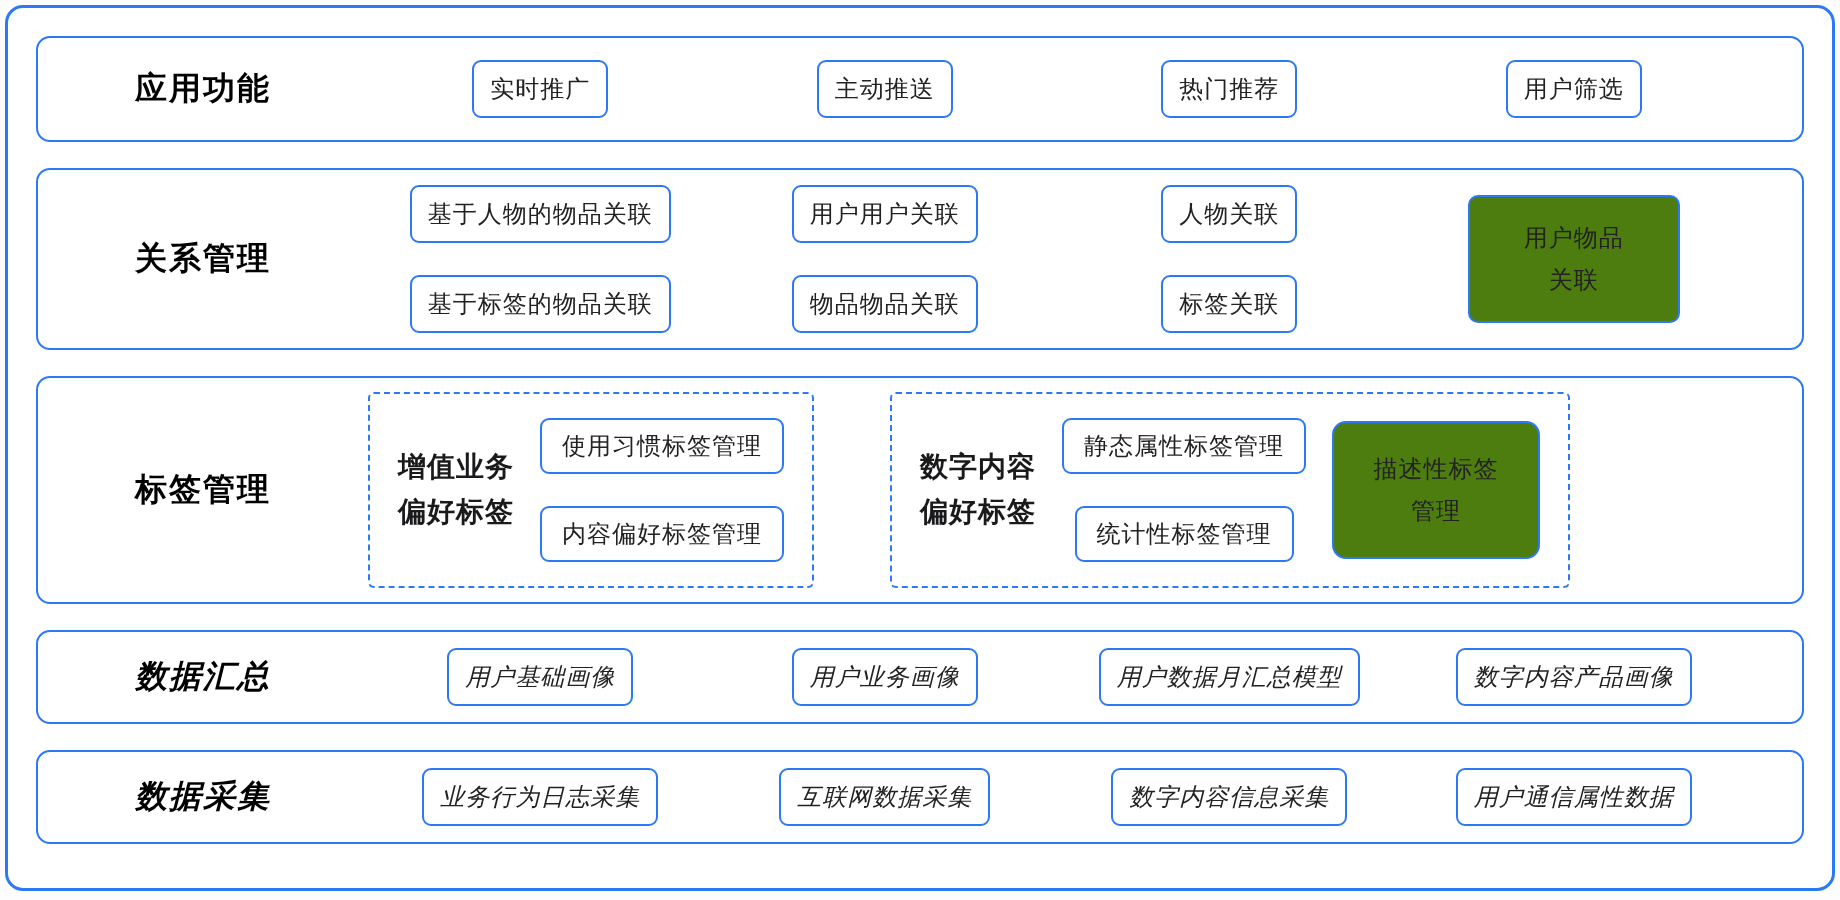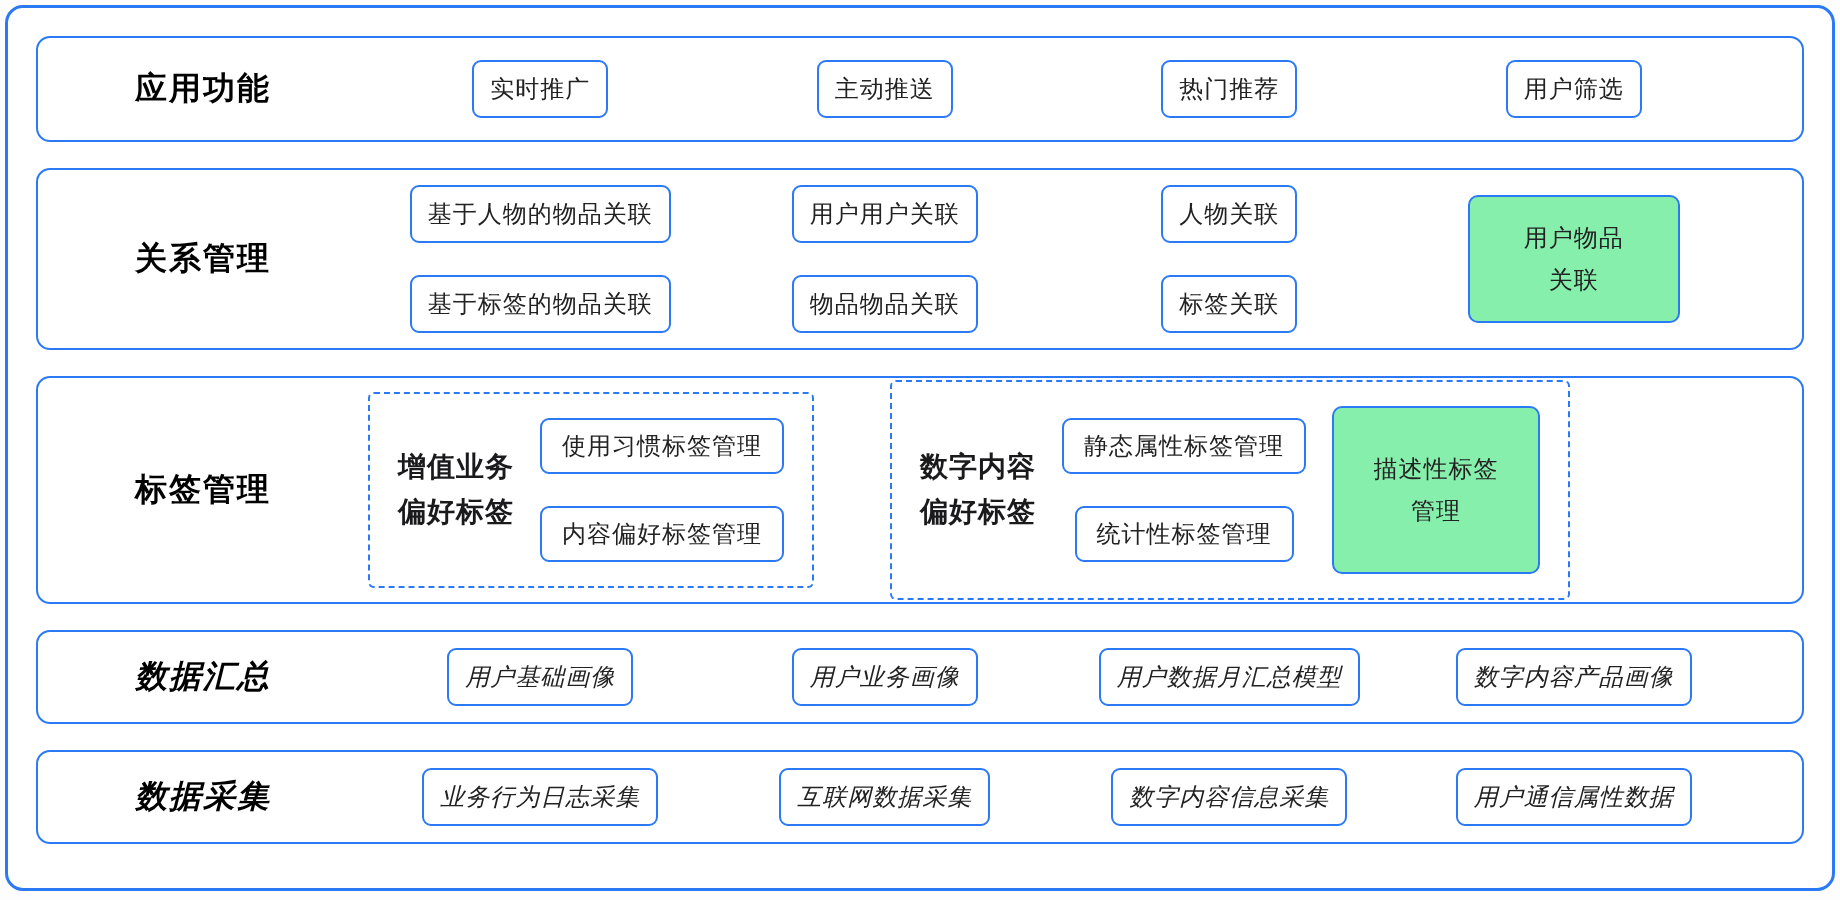"用户物品" .tallbox { background: #86efac -> #4d7c0f }
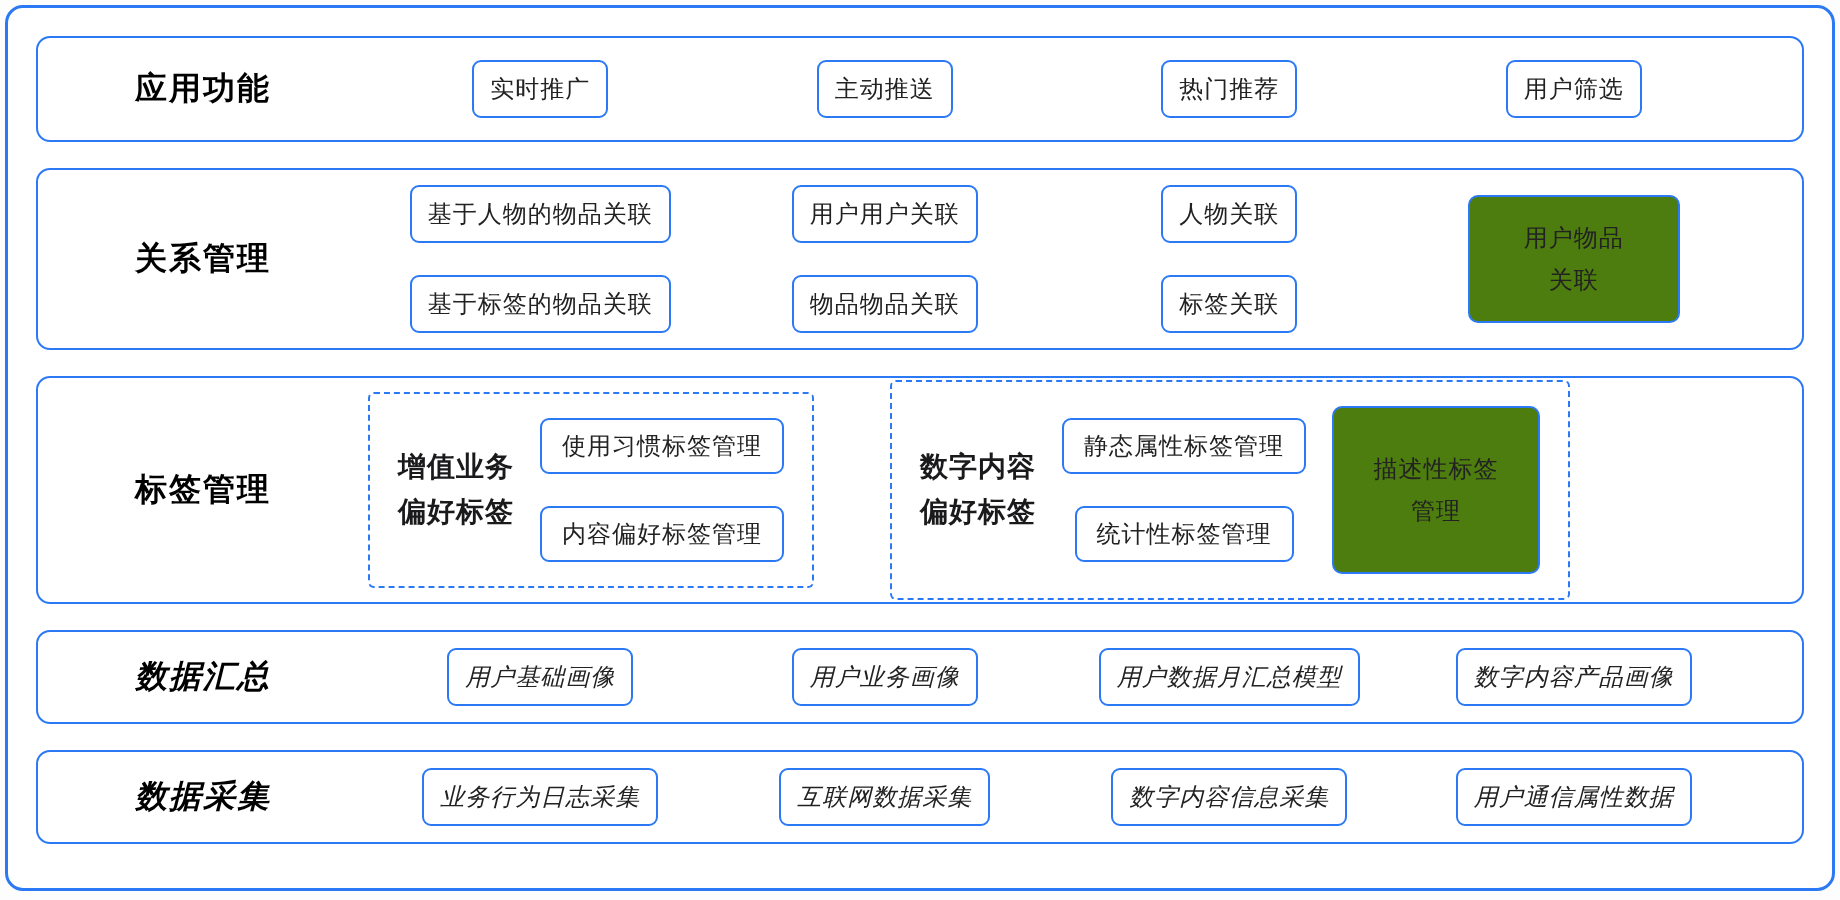"描述性标签" .tallbox.taller { border-radius: none -> 14px; height: 168px -> 138px }
